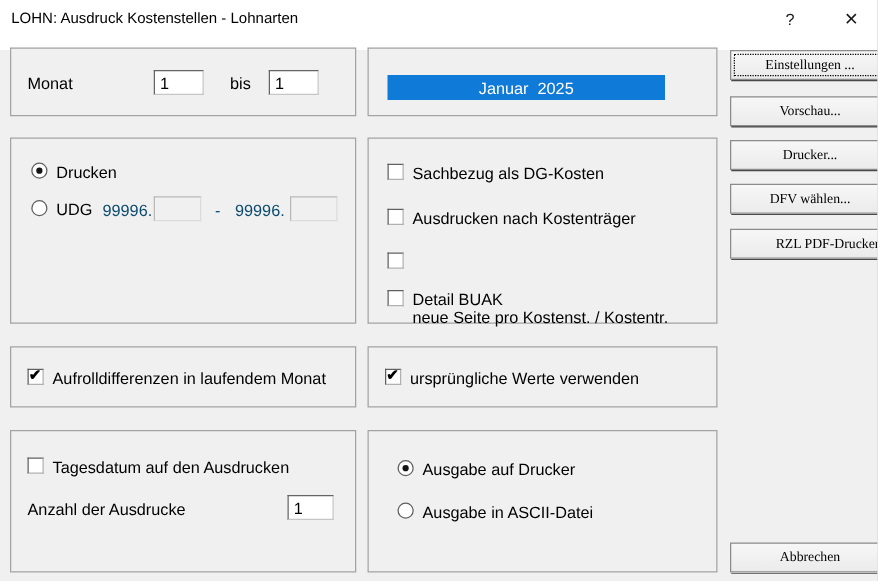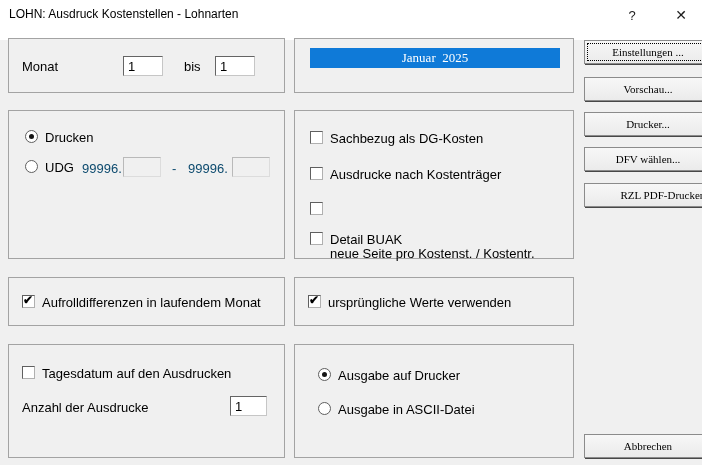"Januar 2025" .banner { font-family: Liberation Serif, serif -> none; top: 48px -> 60px; width: 250px -> 222px }
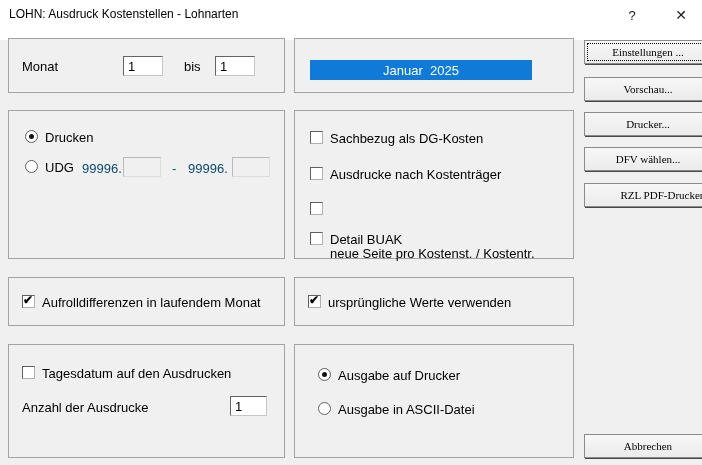"Ausdrucke nach Kostenträger" span.lbl { text: Ausdrucke -> Ausdrucken }
